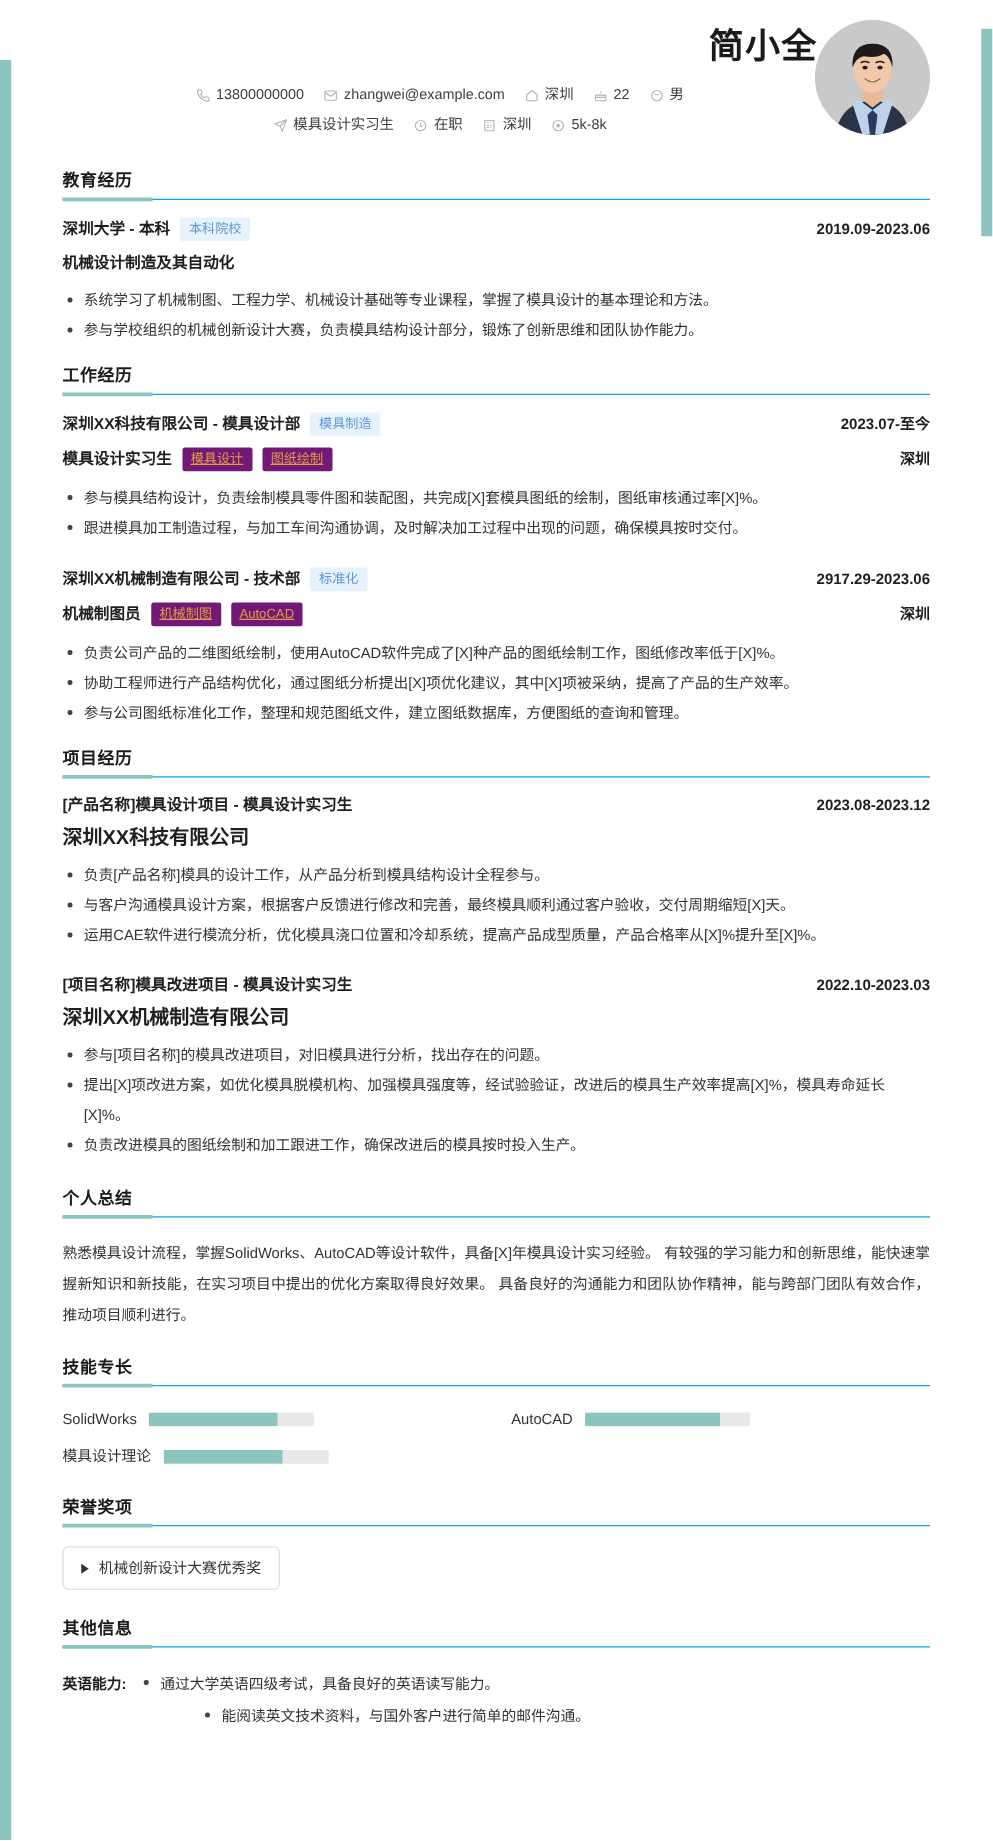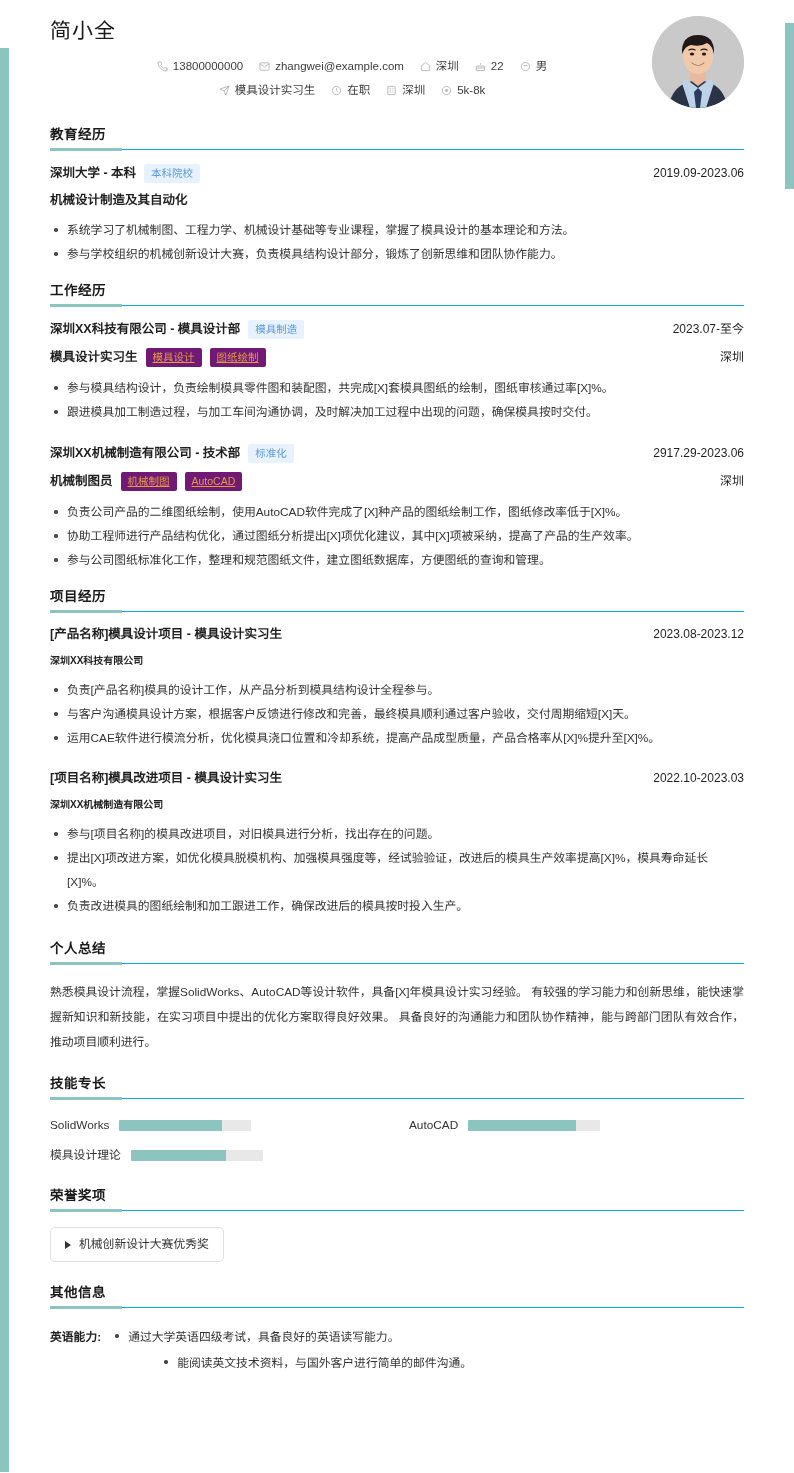"简小全" .name { font-size: 21px -> 28px; font-weight: 400 -> 700; text-align: left -> right }
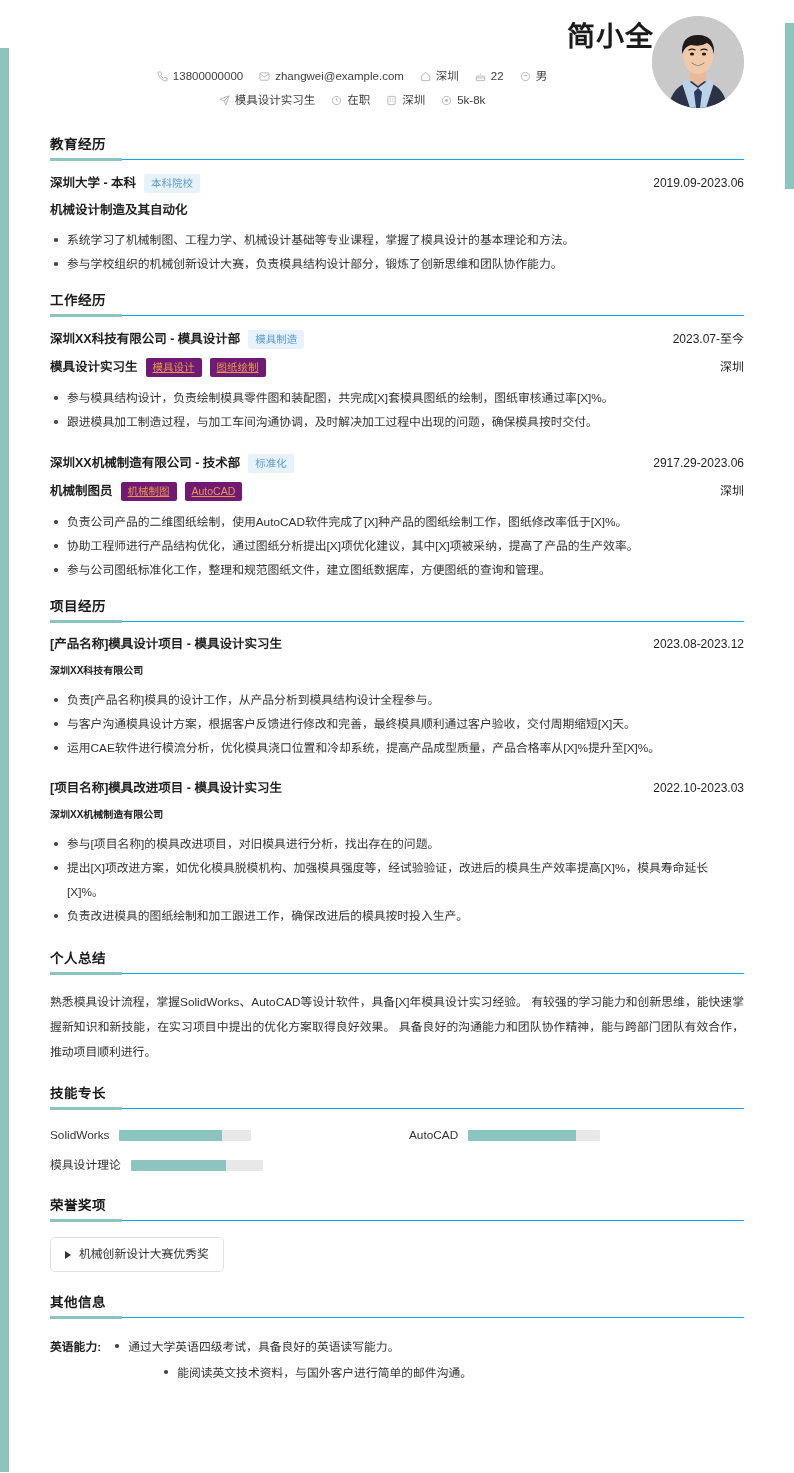"2019.09-2023.06" .entry-right { font-weight: 400 -> 700 }
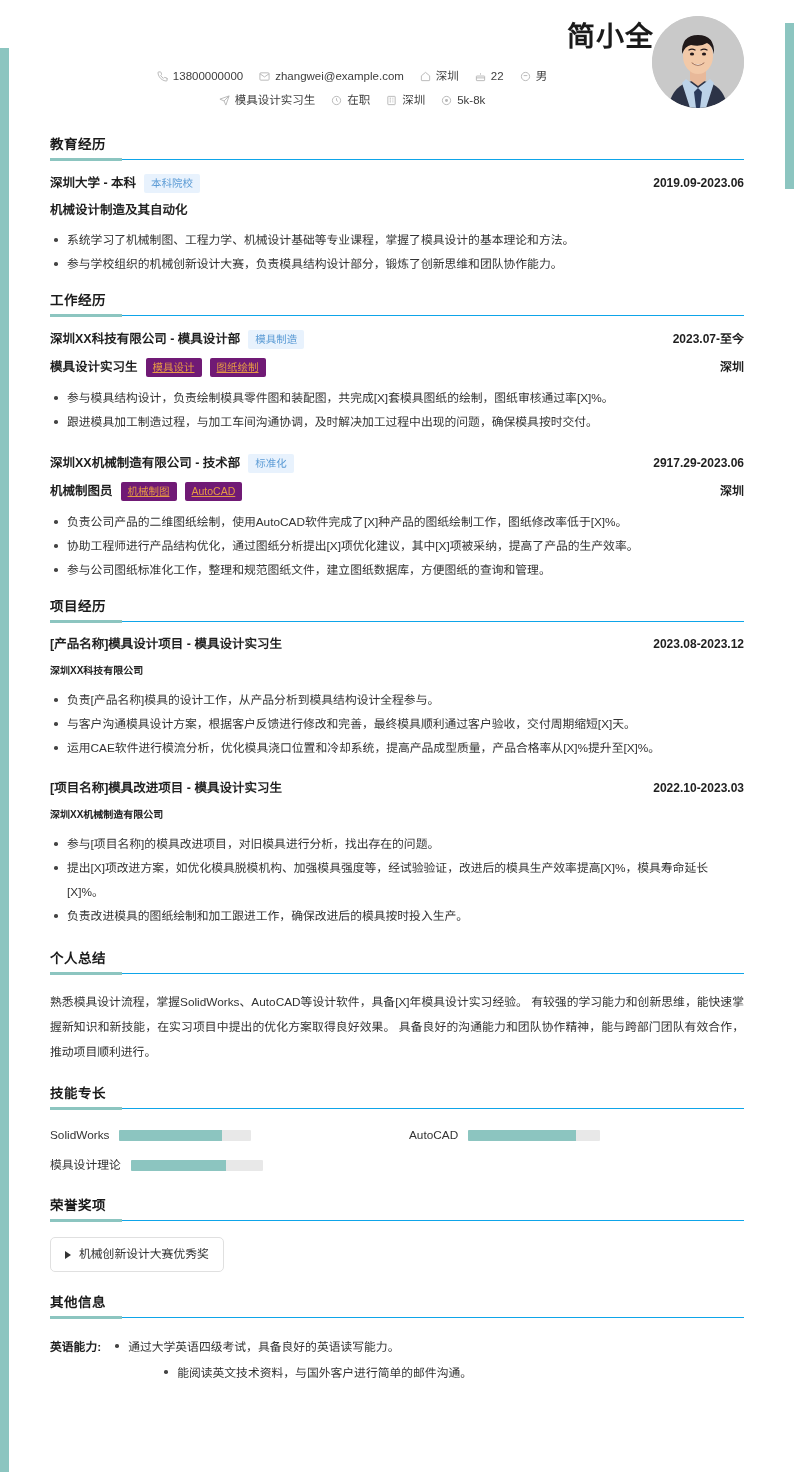"深圳XX科技有限公司" .entry-company { font-size: 10px -> 16px }
